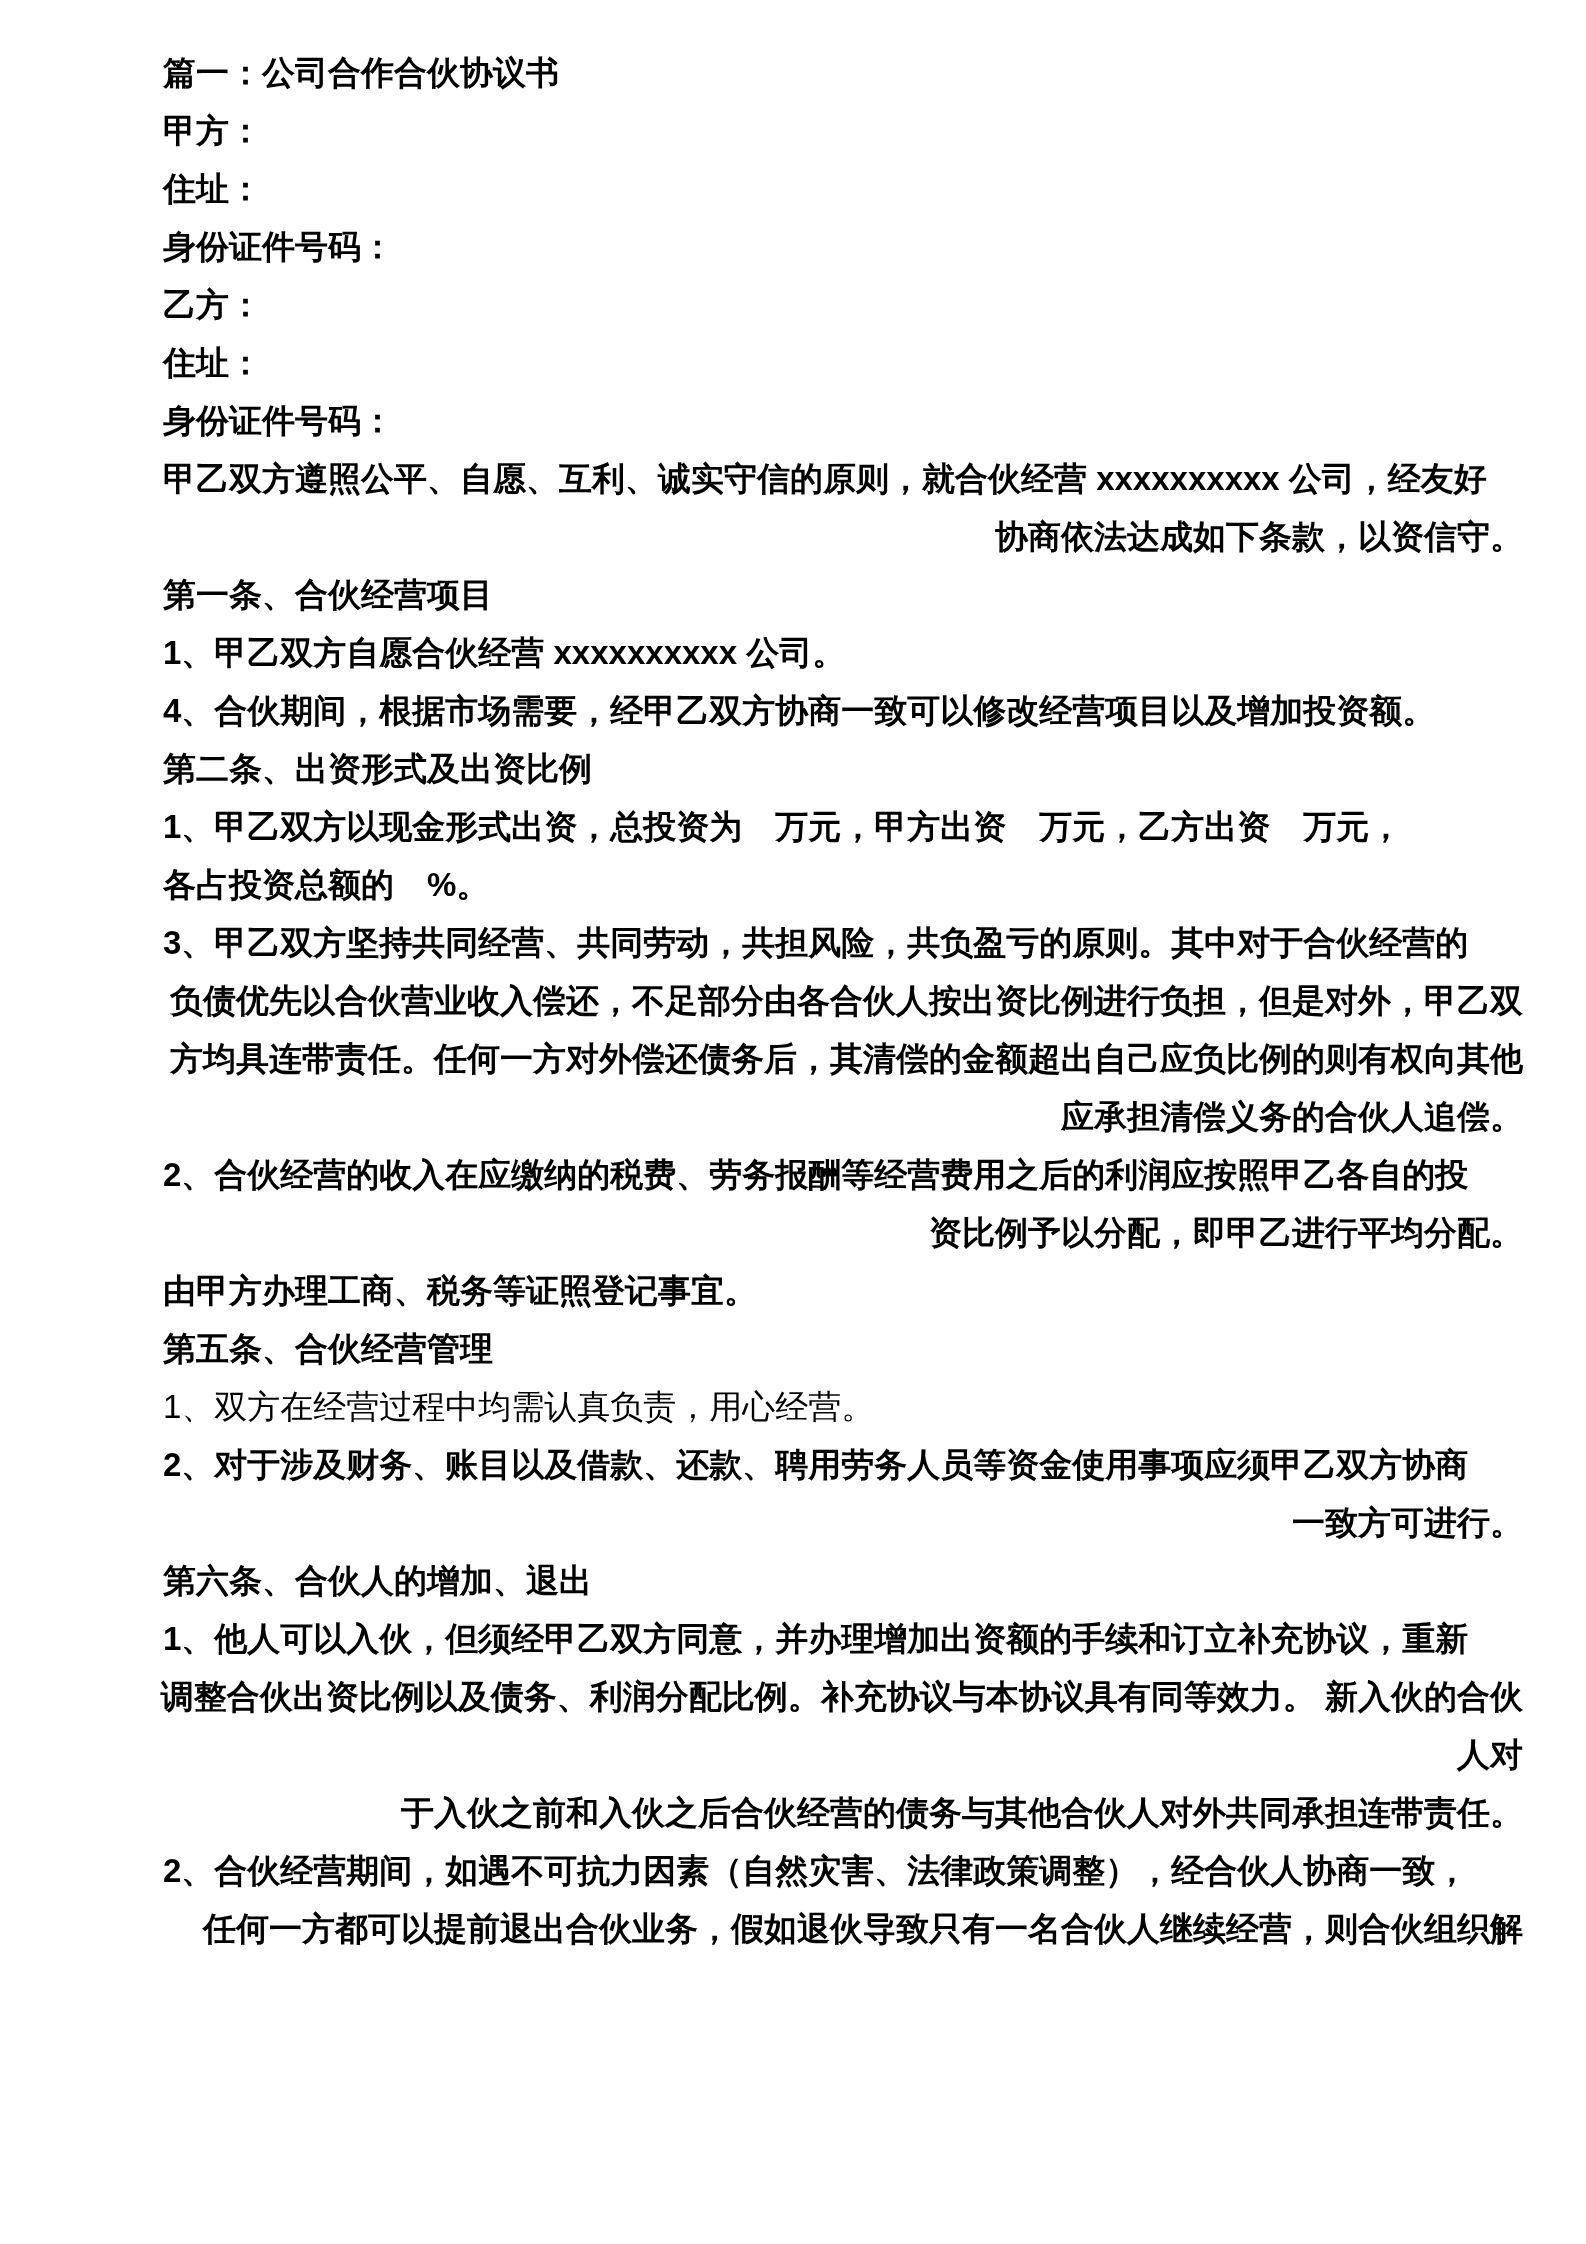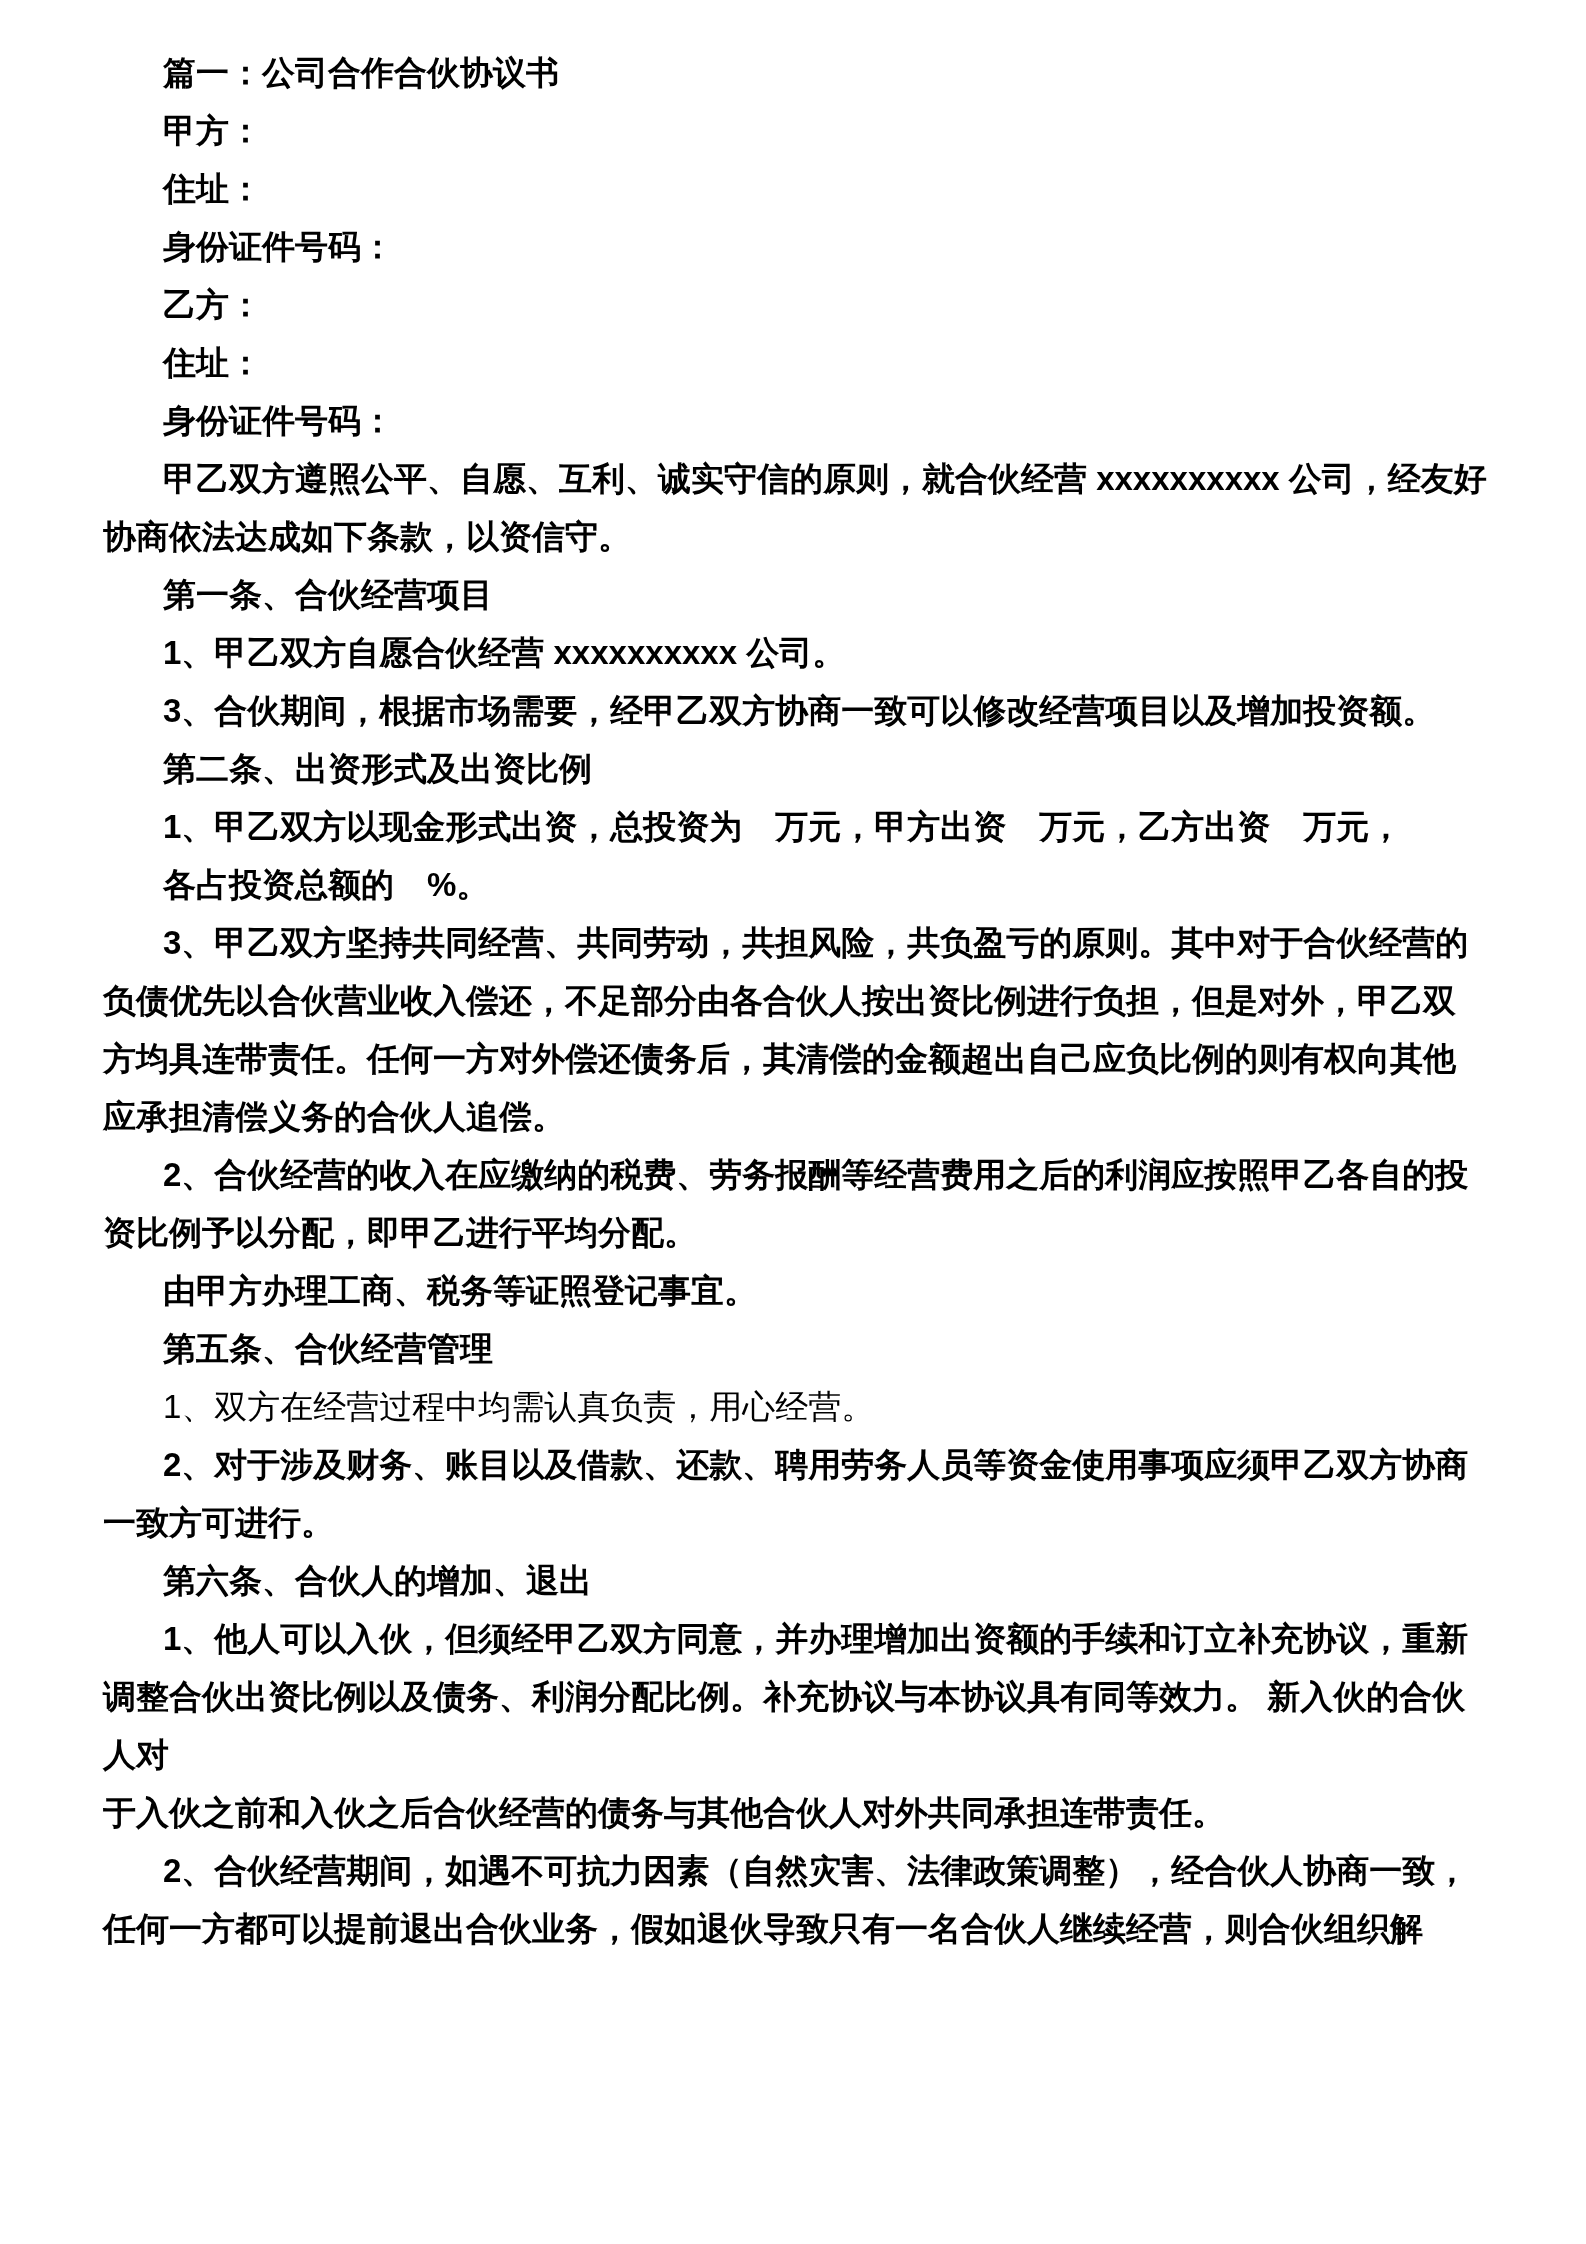"协商依法达成如下条款，以资信守。" .ind-0 { text-align: none -> right }
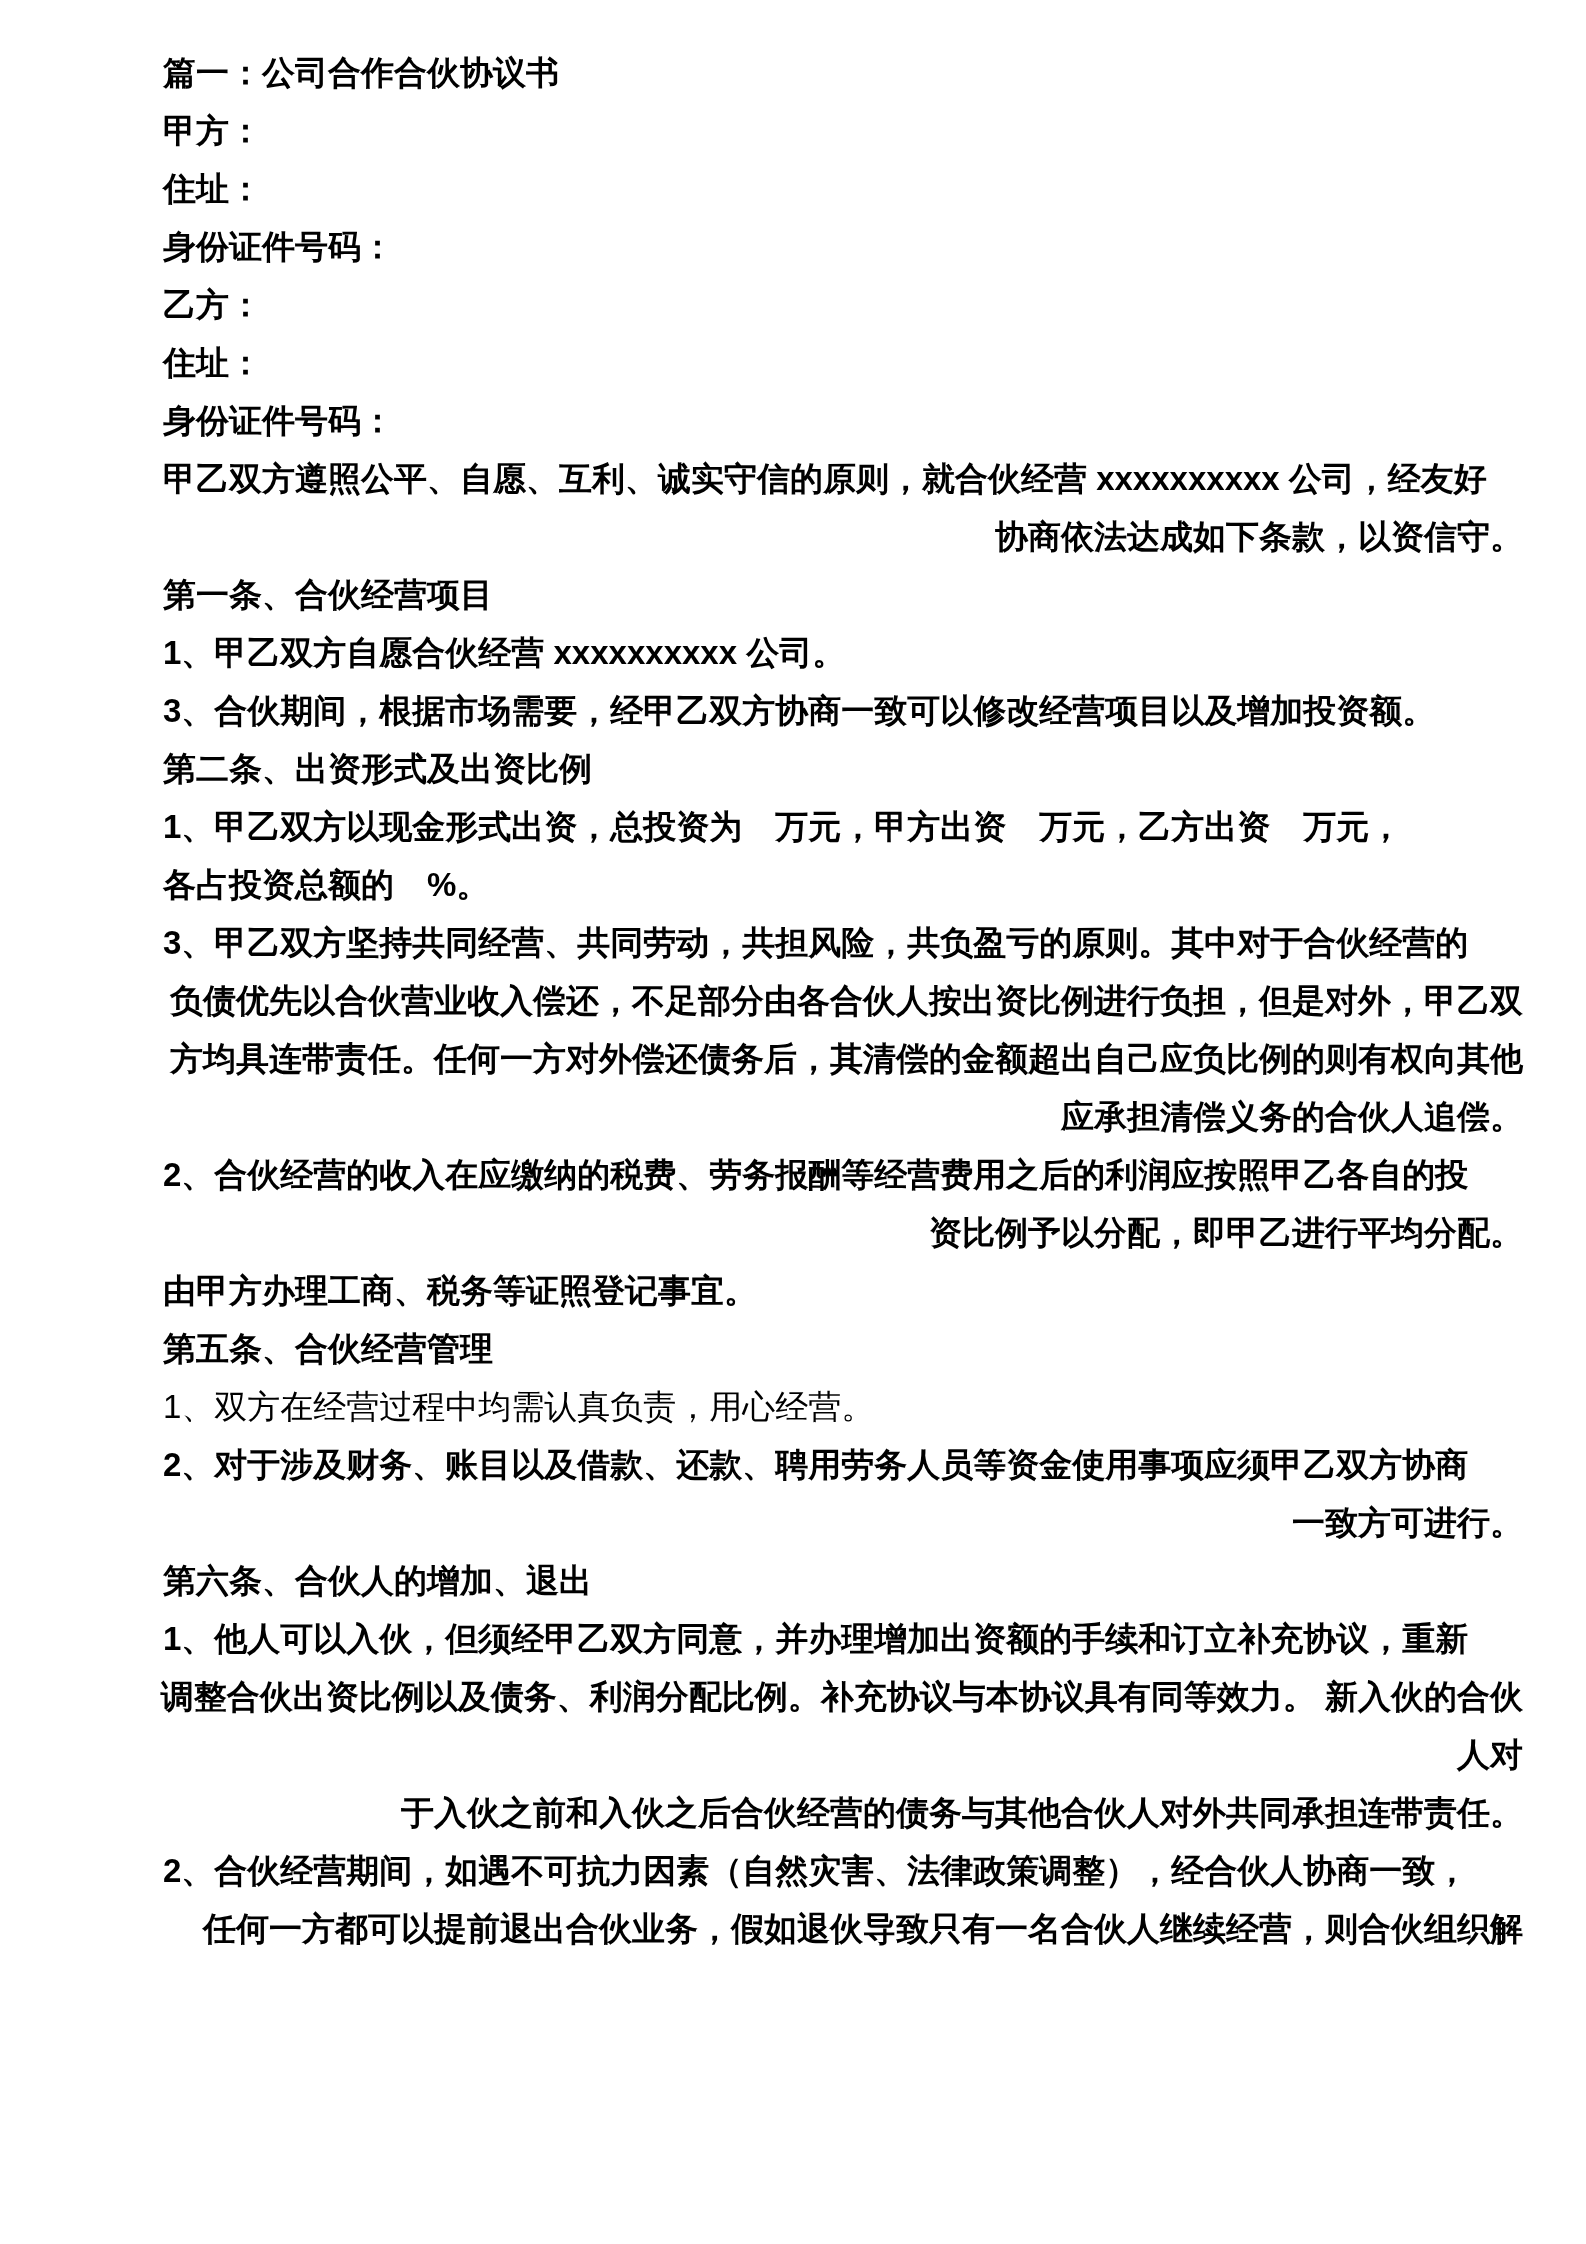"3、合伙期间，根据市场需要，经甲乙双方协商一致可以修改经营项目以及增加投资额。" div.ln { text: 3 -> 4 }
